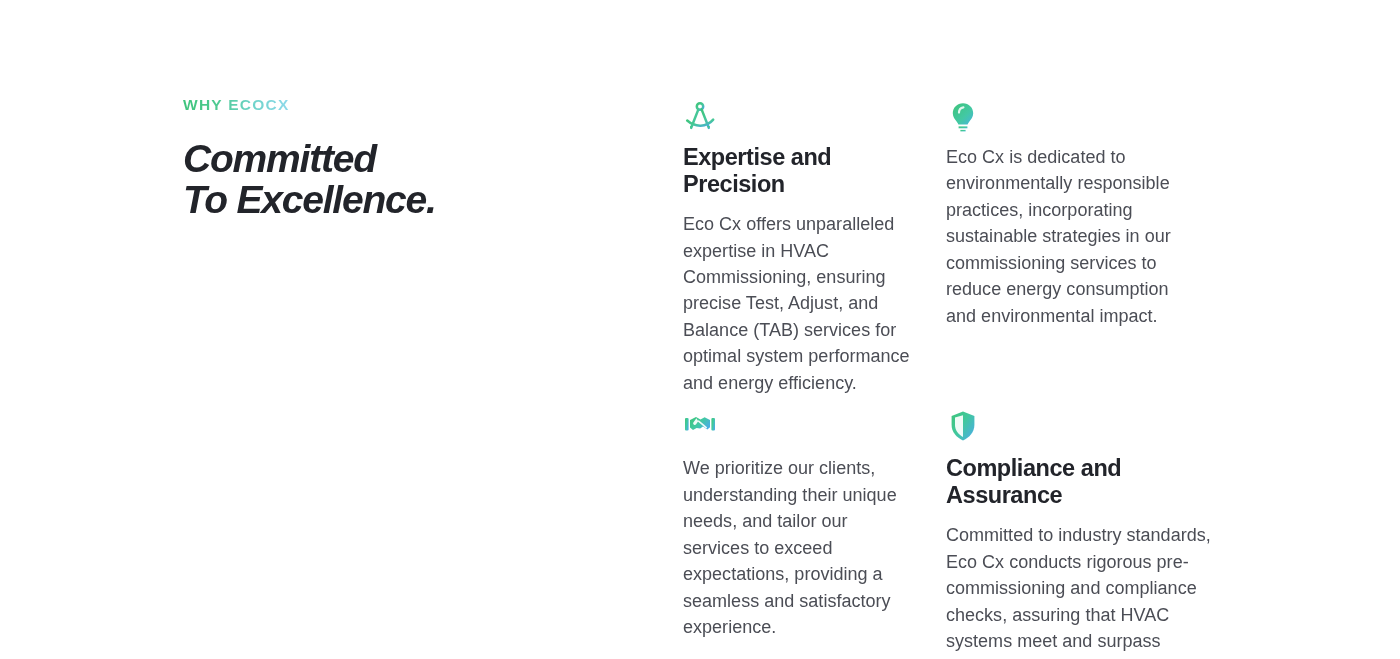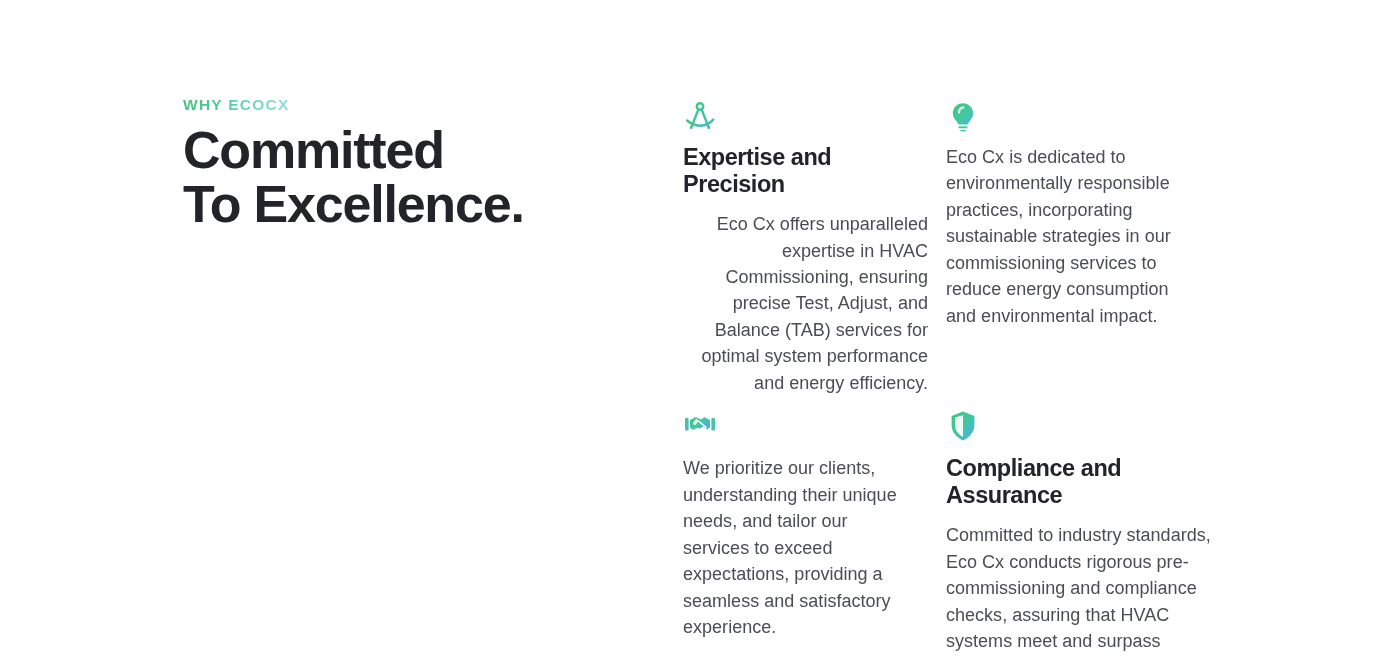"Committed" .headline { font-size: 52px -> 39px; font-style: none -> italic; margin-top: 8px -> 24px }
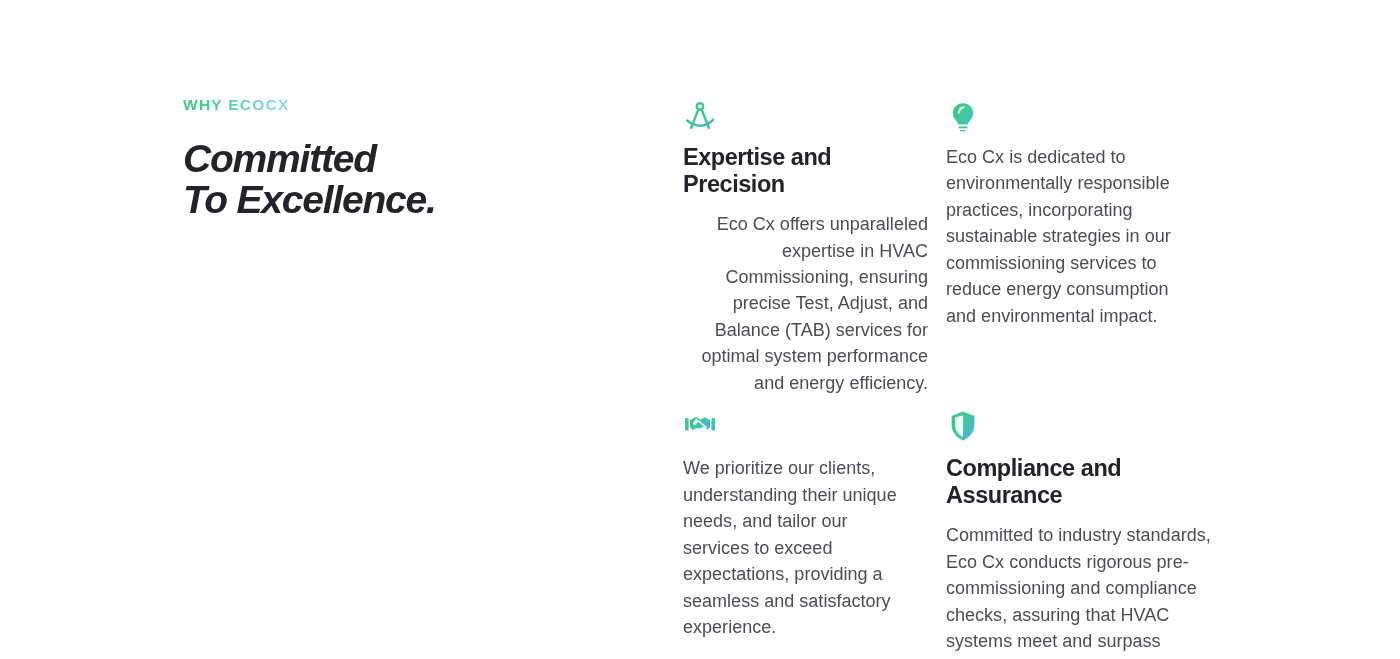"Eco Cx offers unparalleled expertise" .feature[data-idx="0"] .feature-body { text-align: right -> none }
